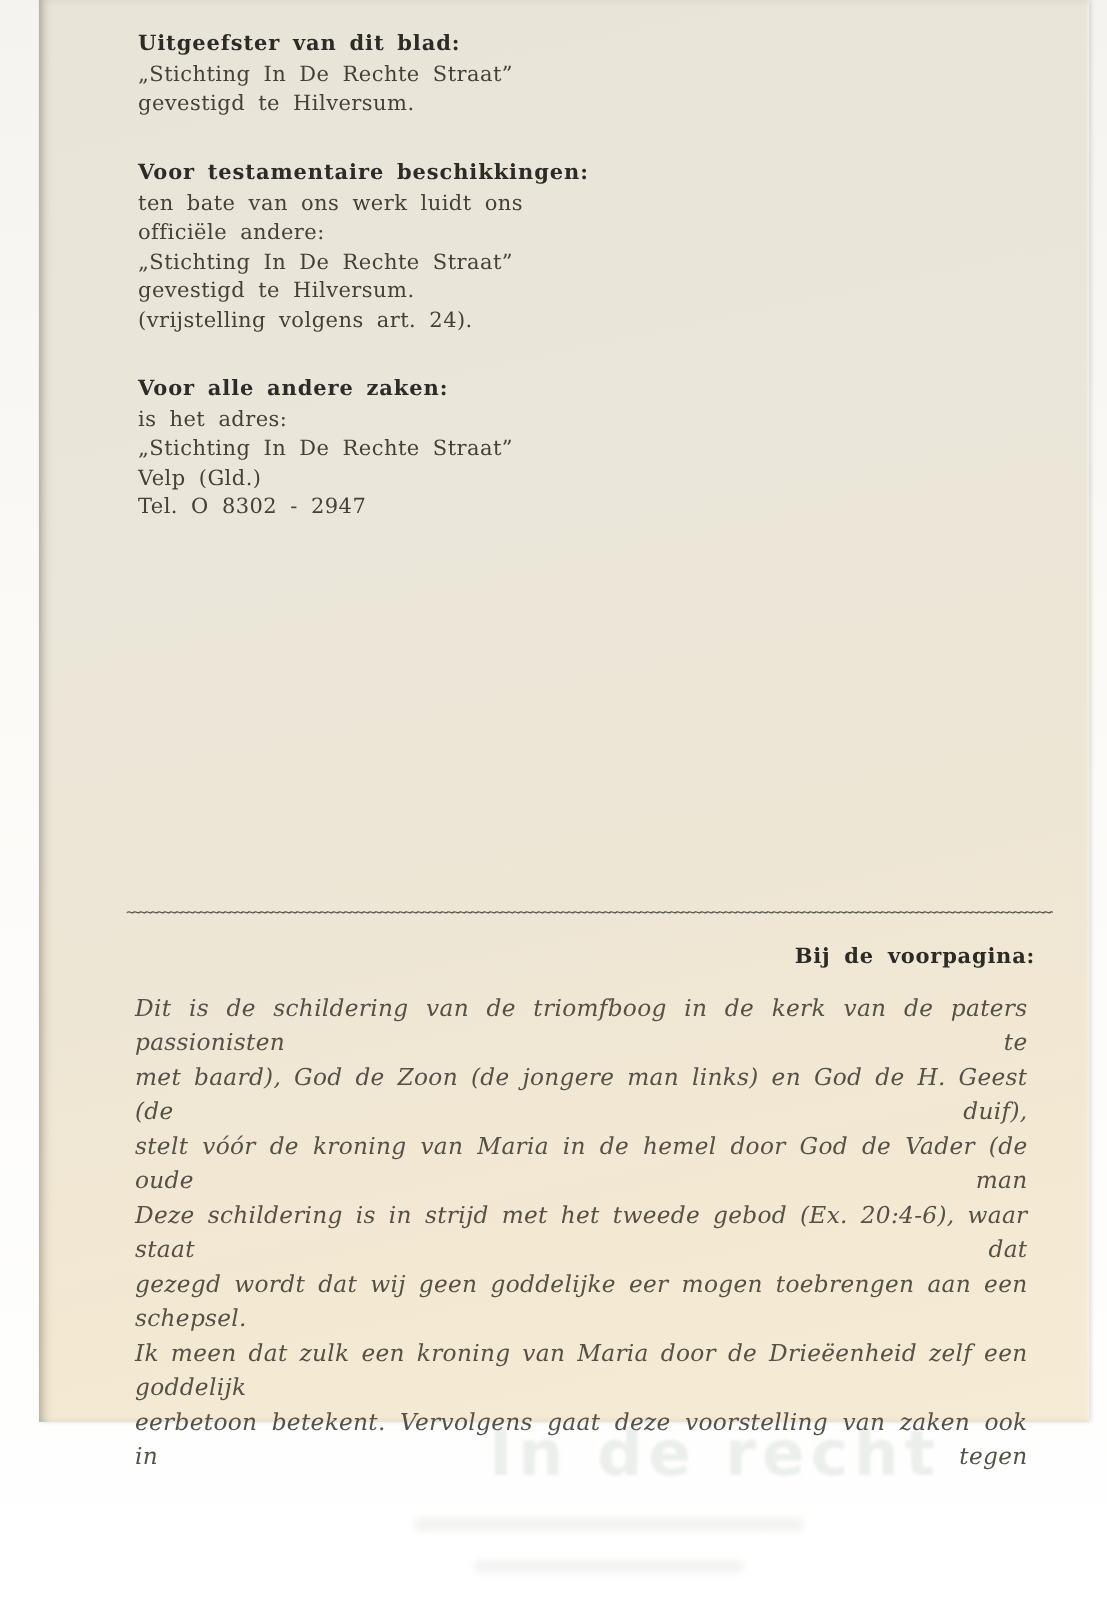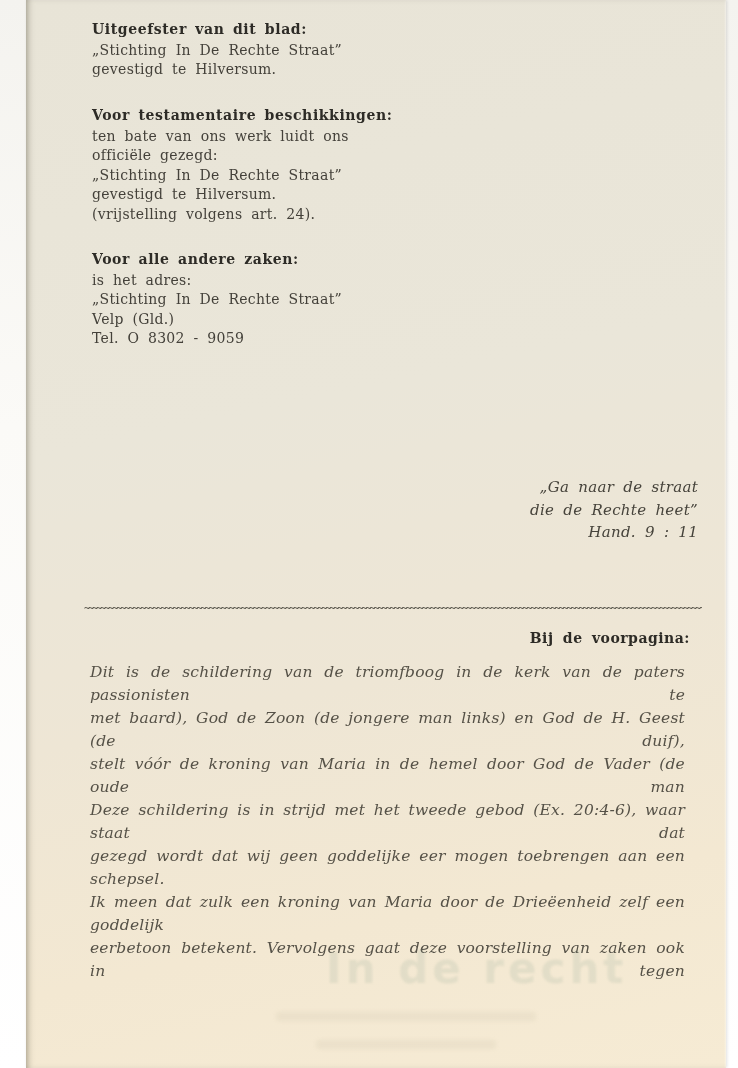"Uitgeefster van dit blad:" .page { height: 1068px -> 948px }
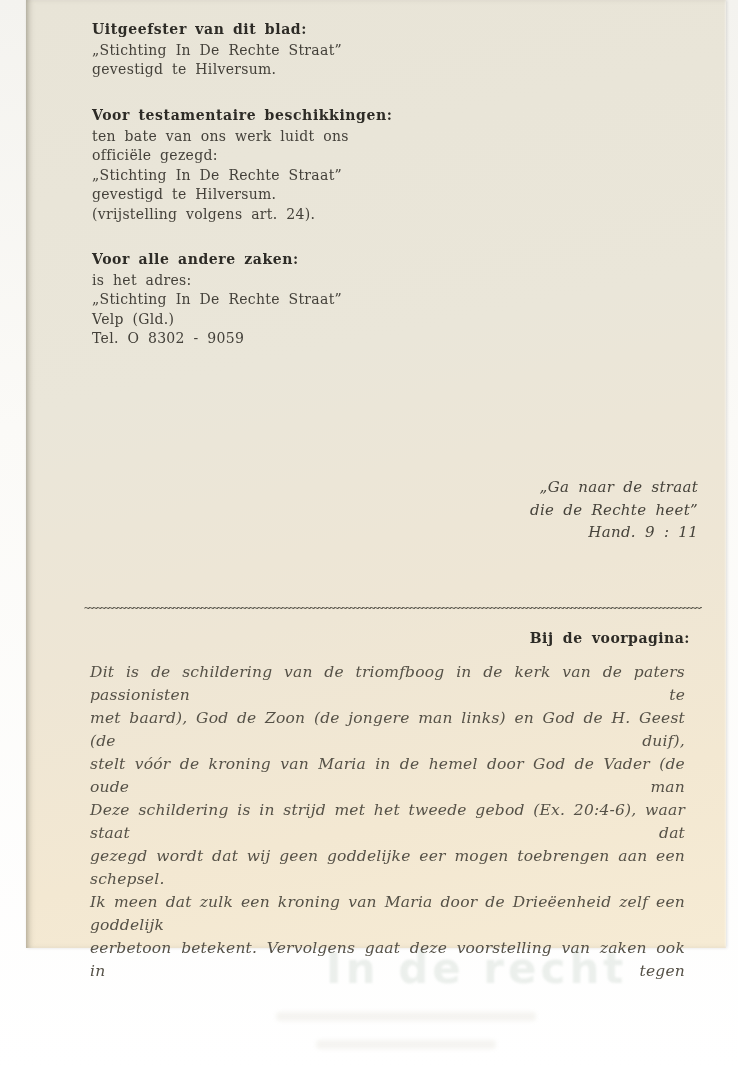"officiële gezegd:" div { text: gezegd -> andere }
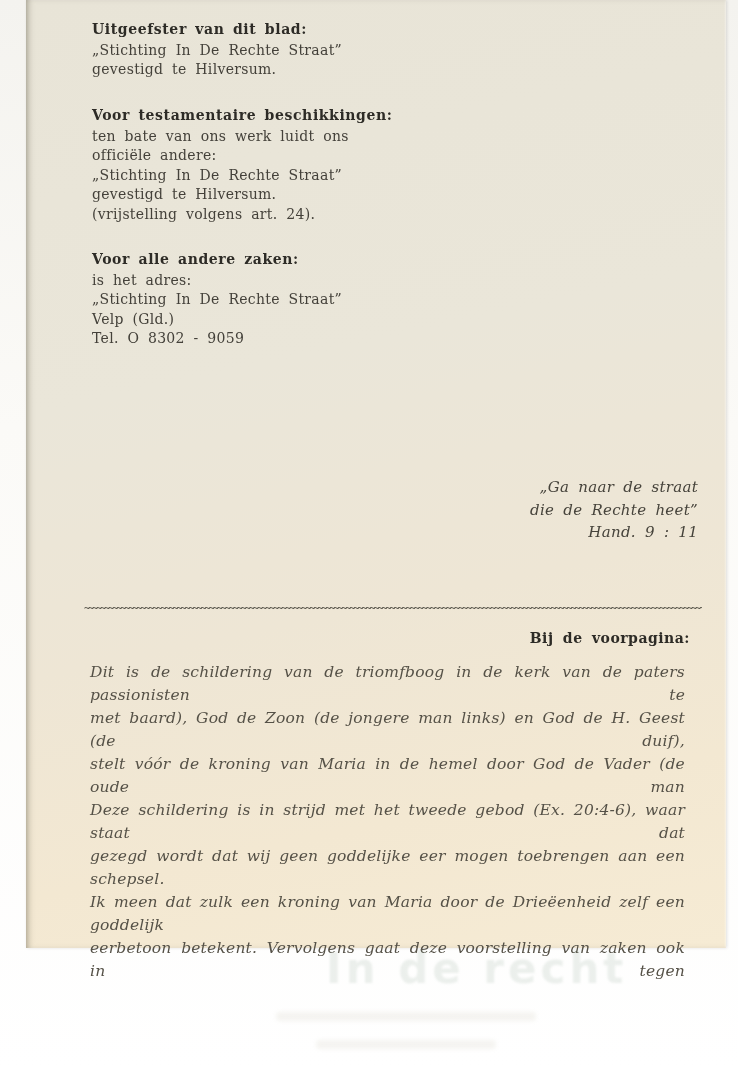"Tel. O 8302 - 9059" div { text: 9059 -> 2947 }
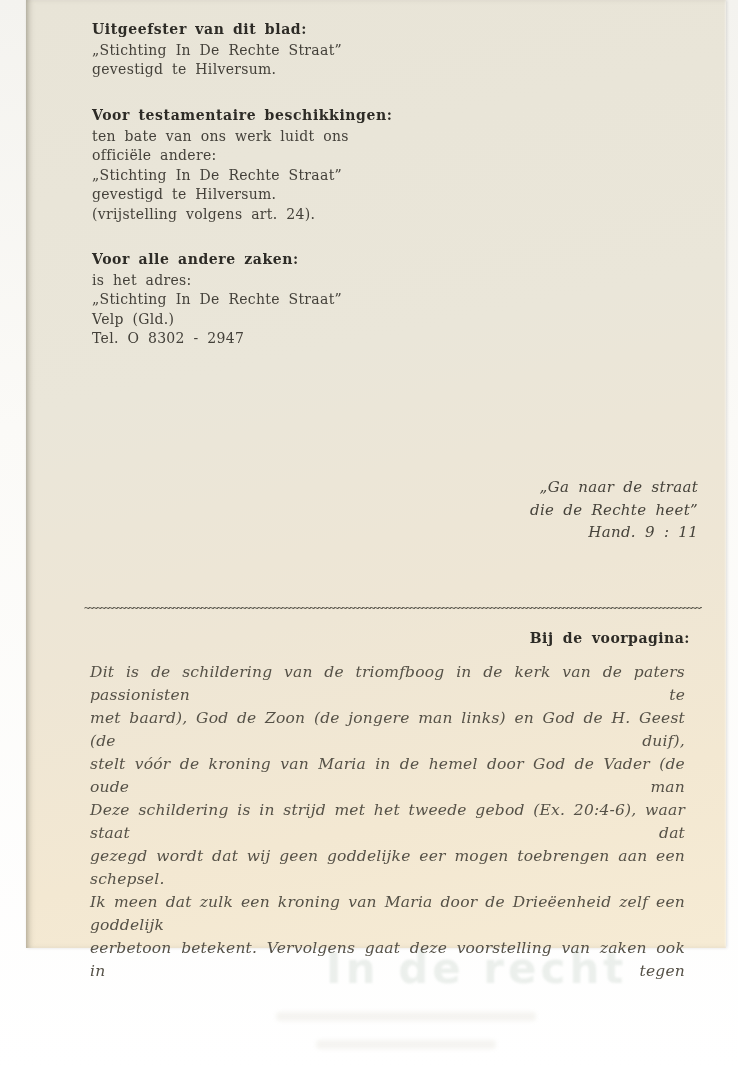"„Ga naar de straat" div.scripture-quote { html: <div> <div>„Ga naar de straat</div> <div>die de Rechte heet”</div> <div>Hand. 9 : 11</div> </div> -> none }
